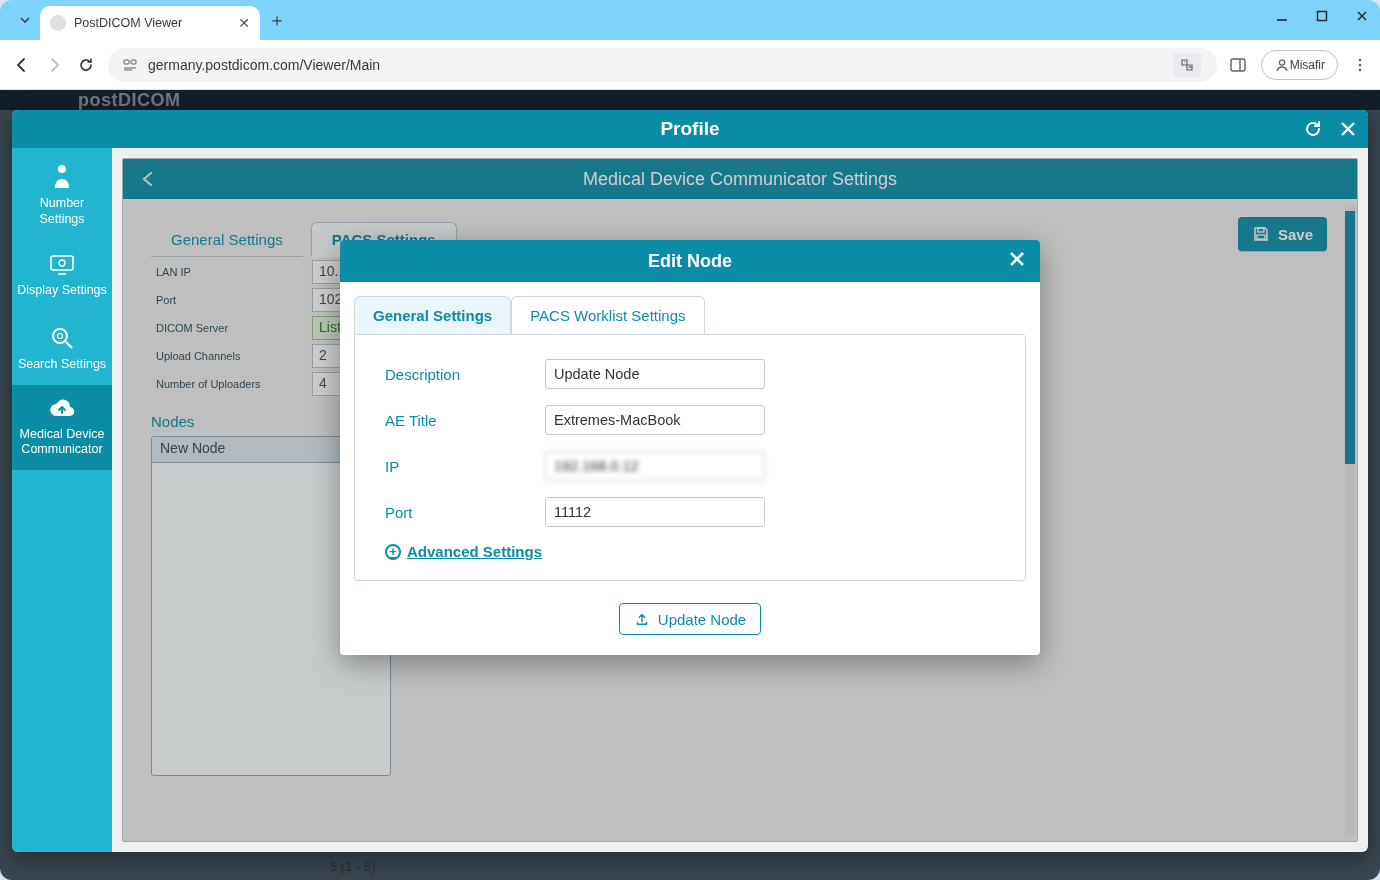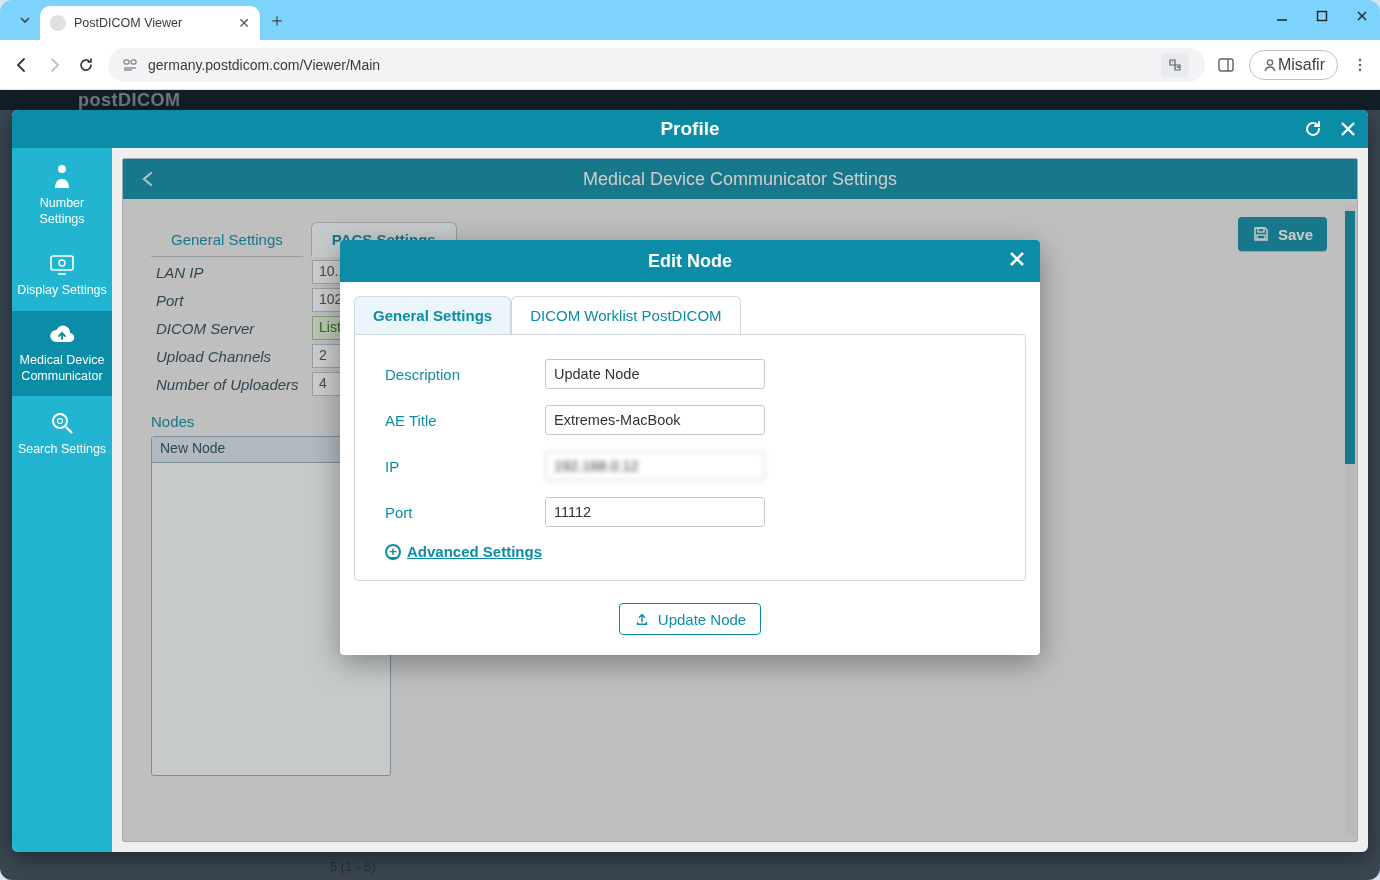"Misafir" .profile-pill { font-size: 16px -> 12px }
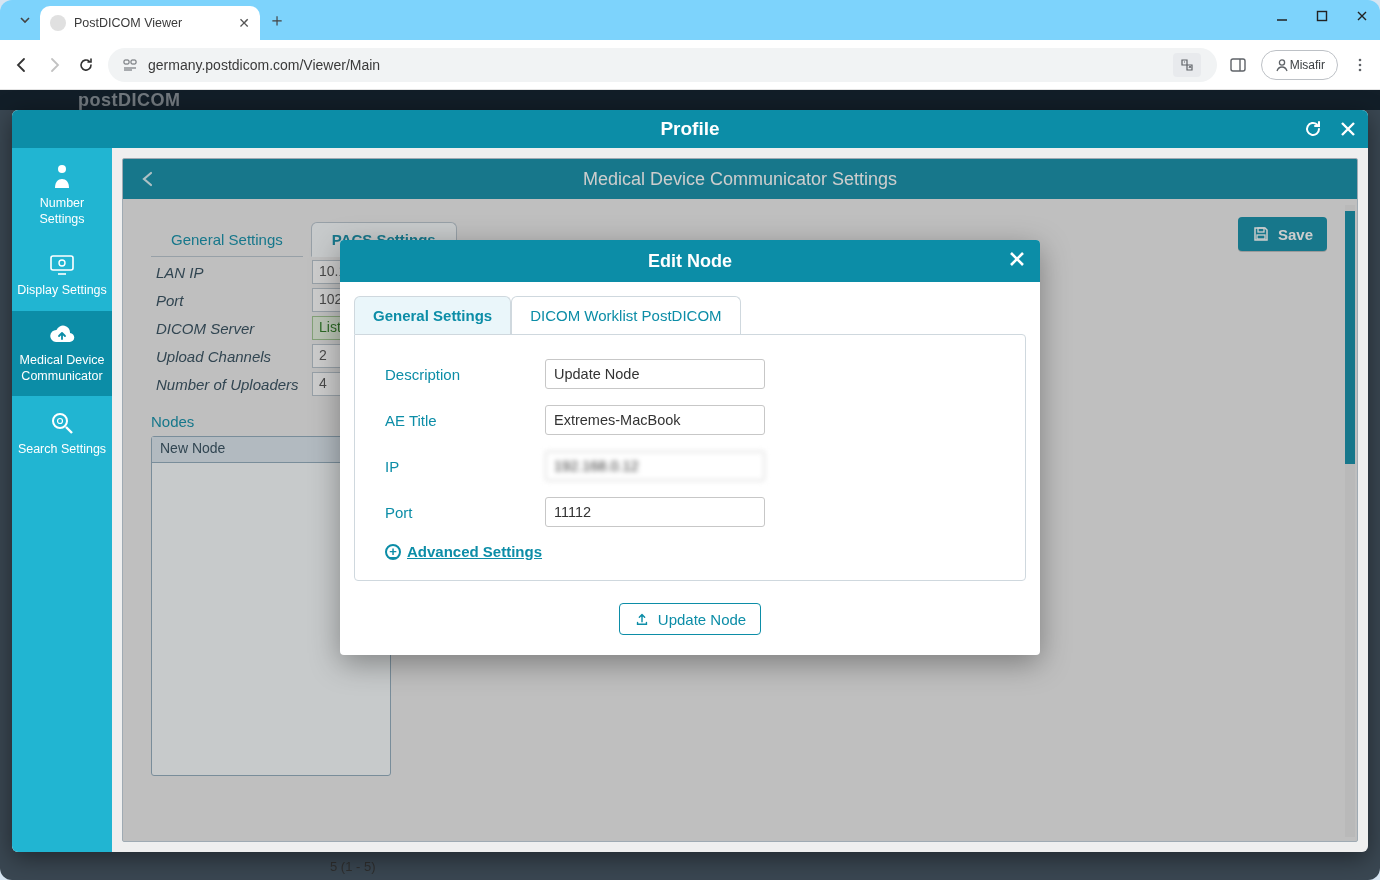"LAN IP" .settings-grid .row .k { font-size: 15px -> 11px; font-style: italic -> none }
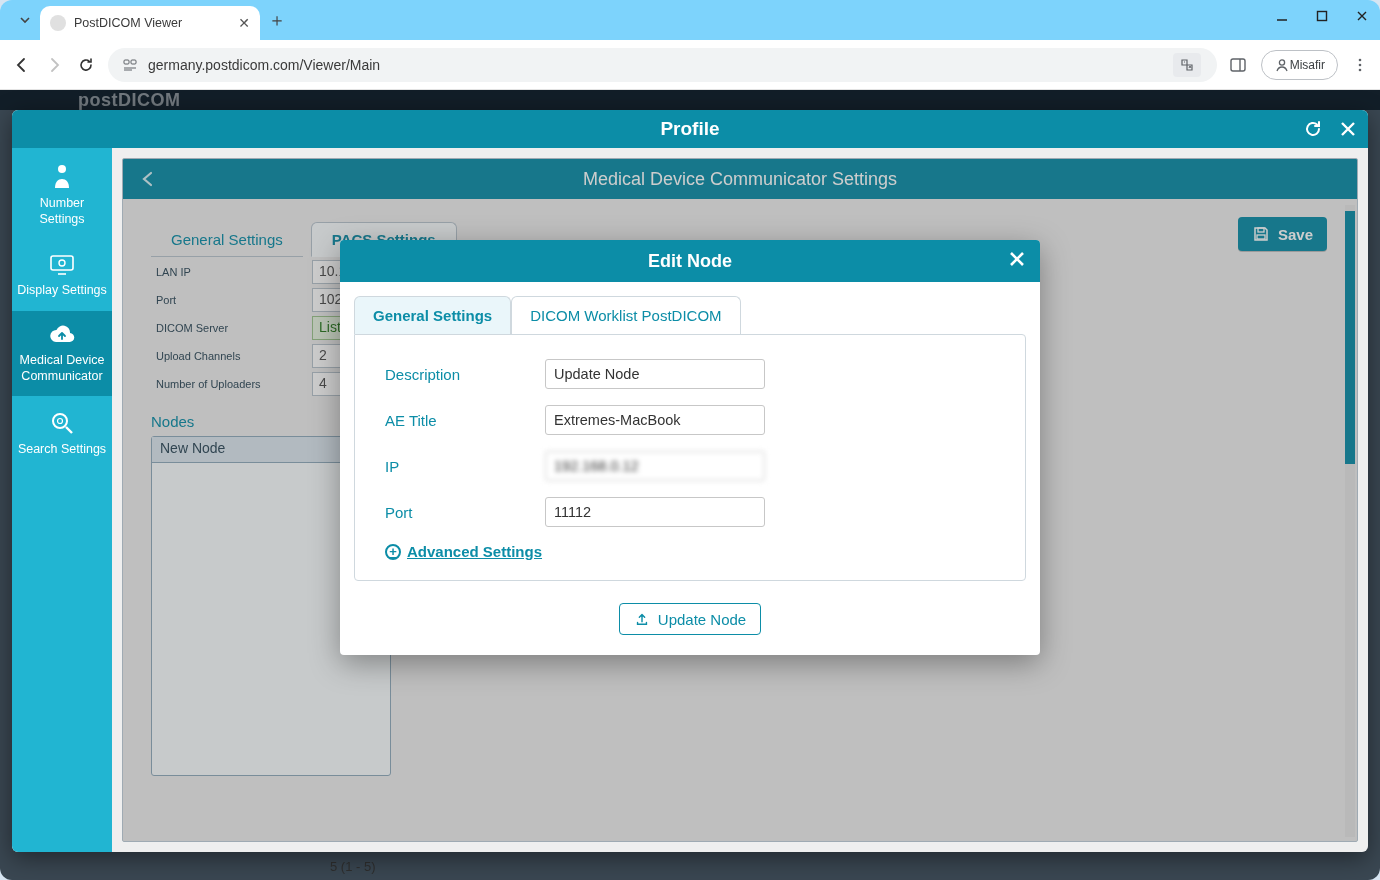"DICOM Worklist PostDICOM" div.etab { text: DICOM Worklist PostDICOM -> PACS Worklist Settings }
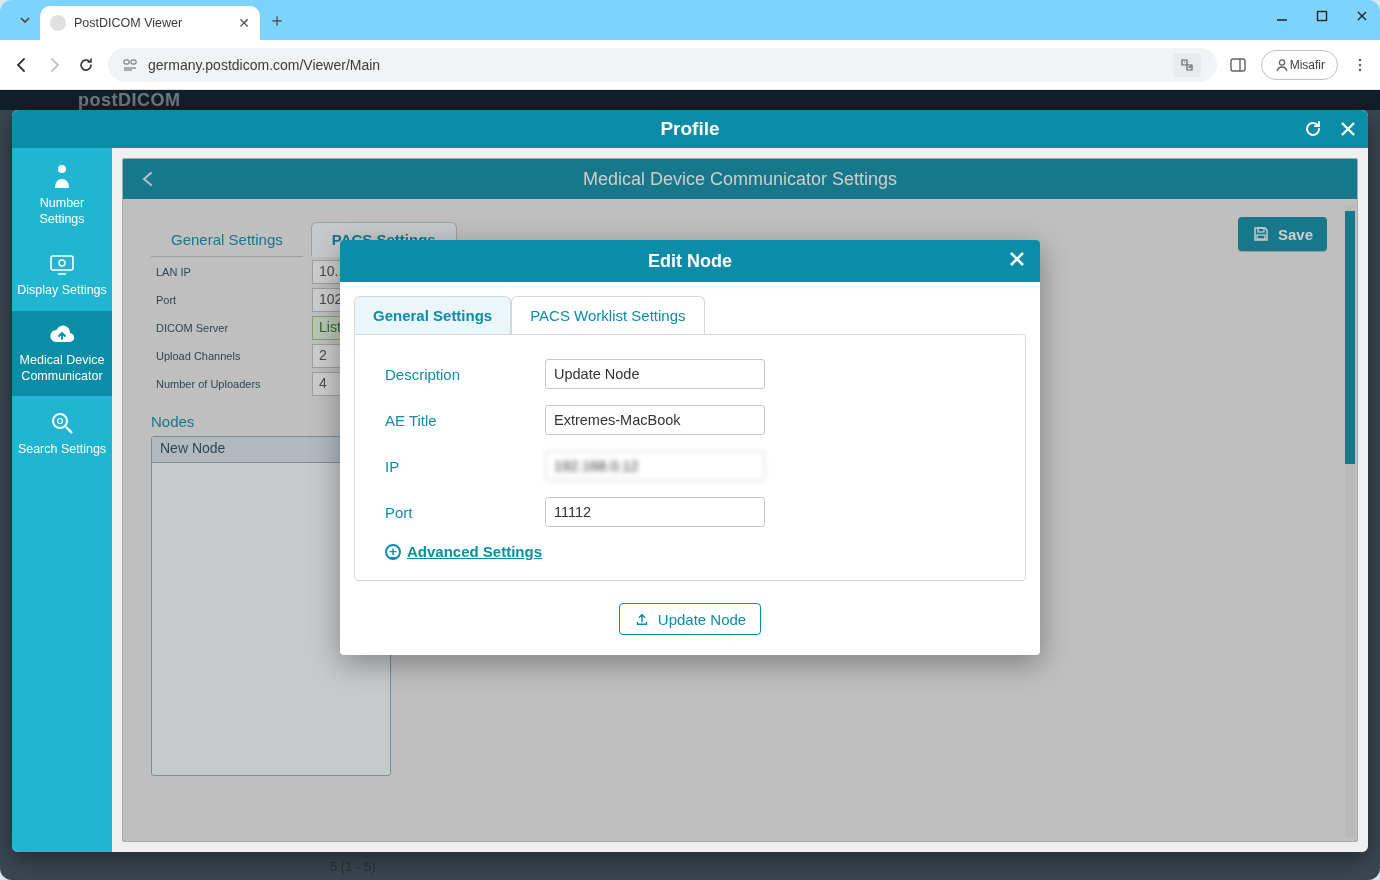"Medical Device Communicator" div.nav-item { order: before "Search Settings" -> after "Search Settings" }
